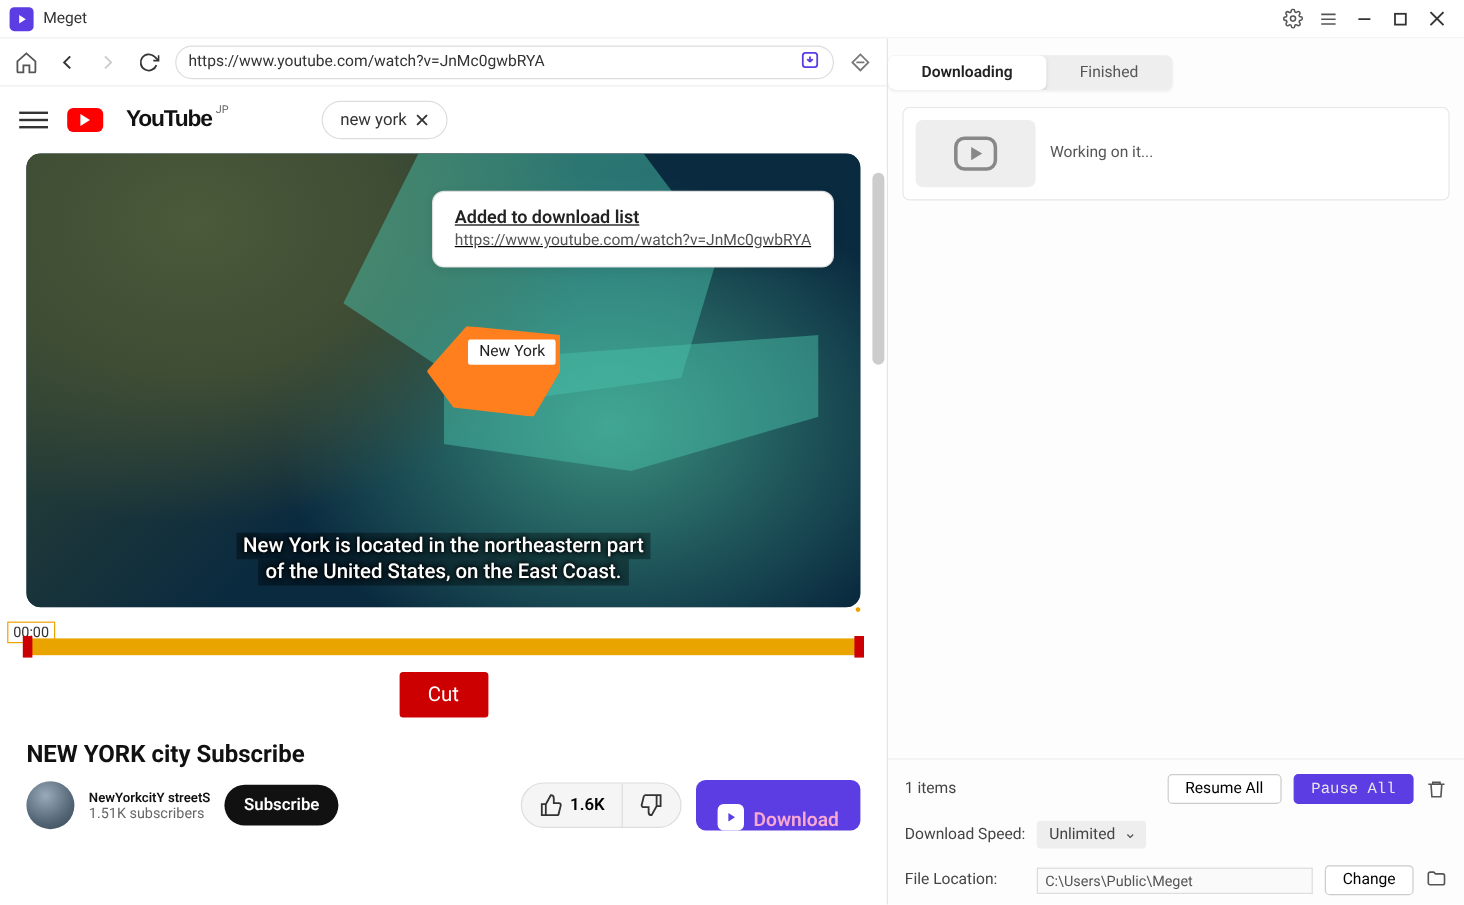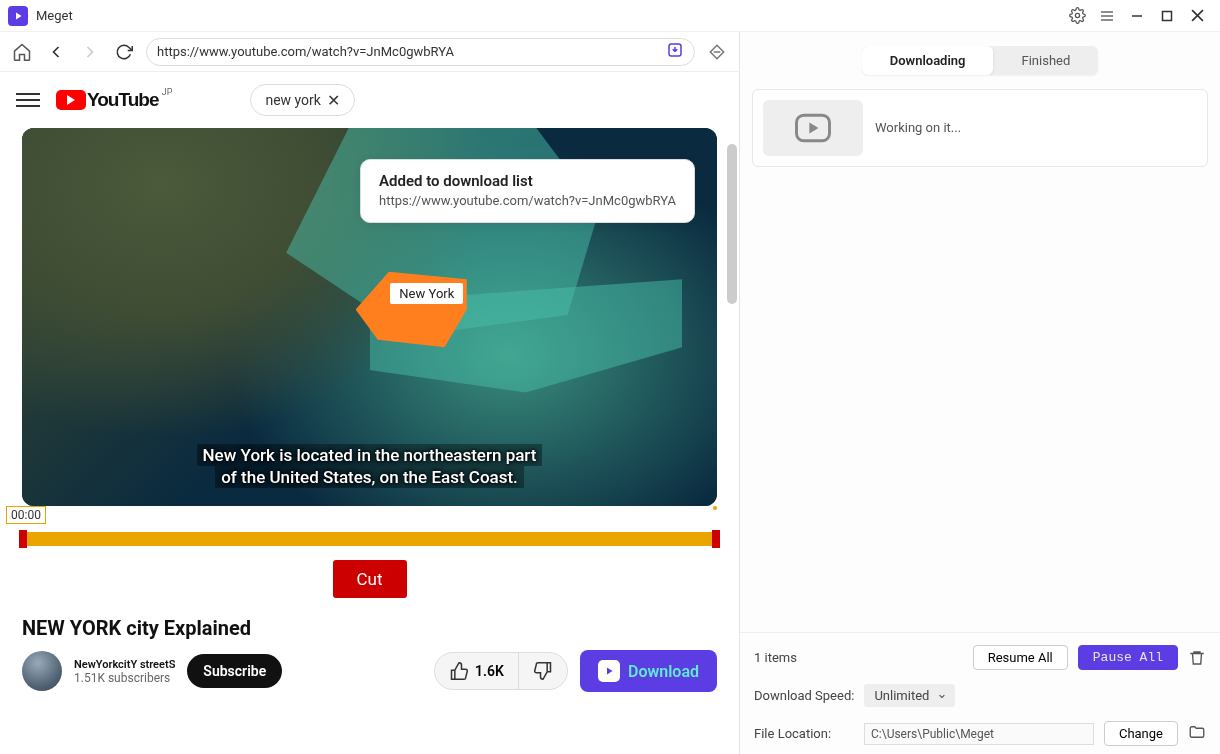"Downloading" .tabs { justify-content: center -> none }
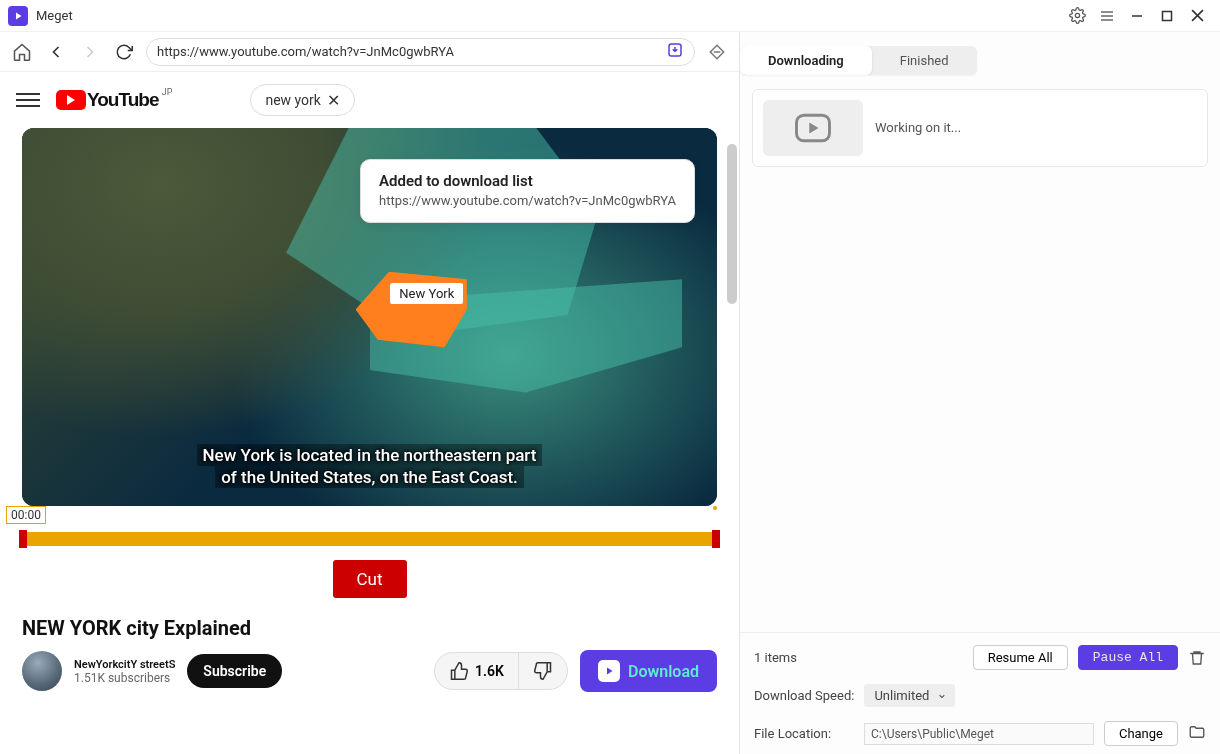"YouTube" .yt-logo { gap: 1px -> 19px }
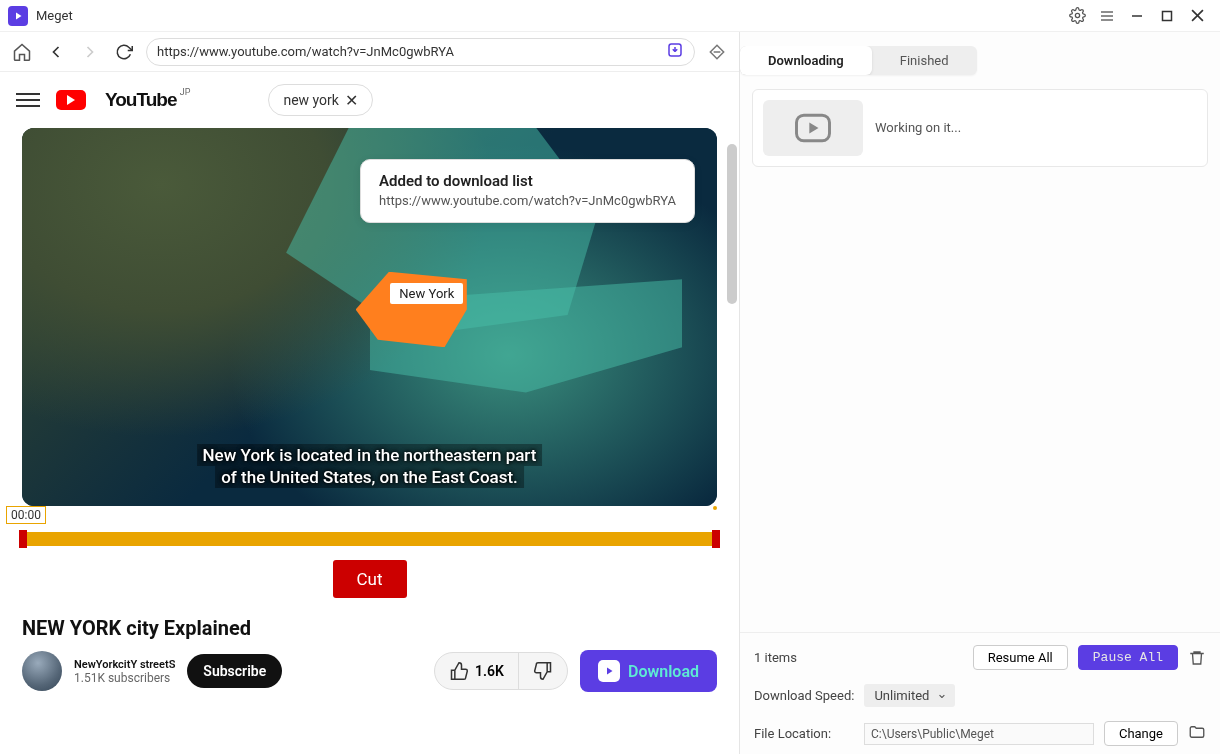"Added to download list" .toast { text-decoration: none -> underline }
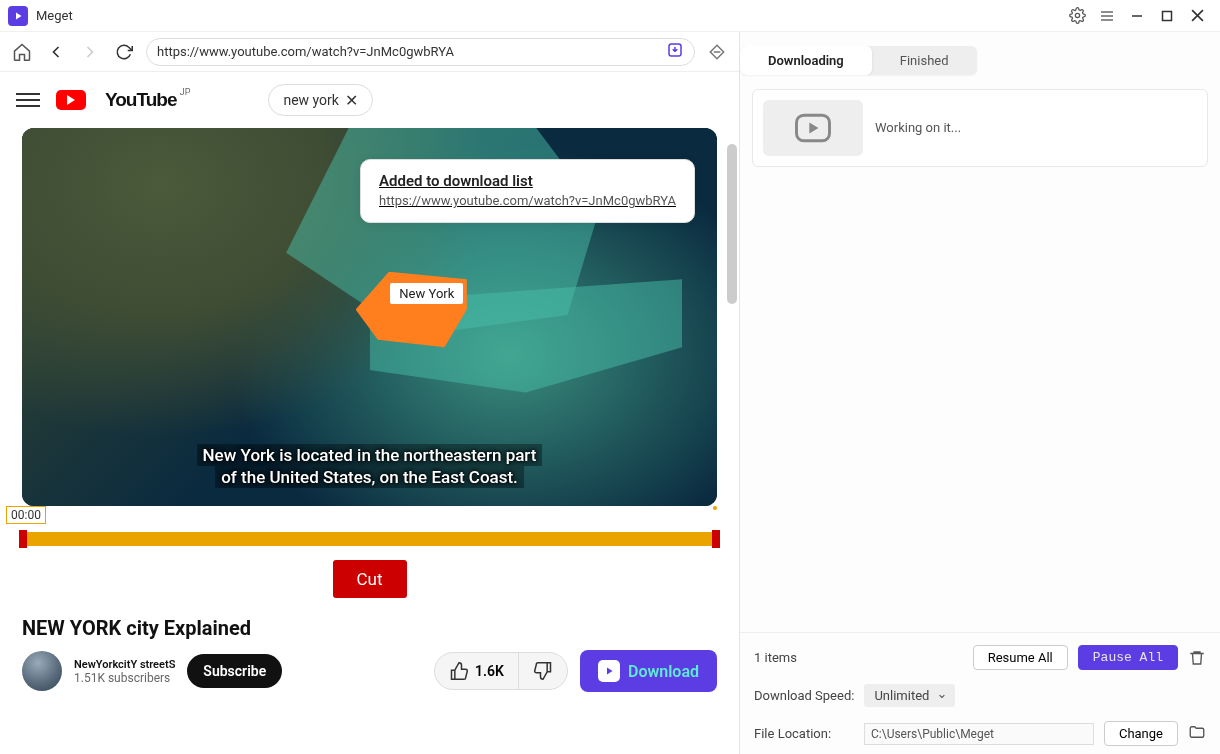"00:00" .time-badge { top: 0 -> 12px }
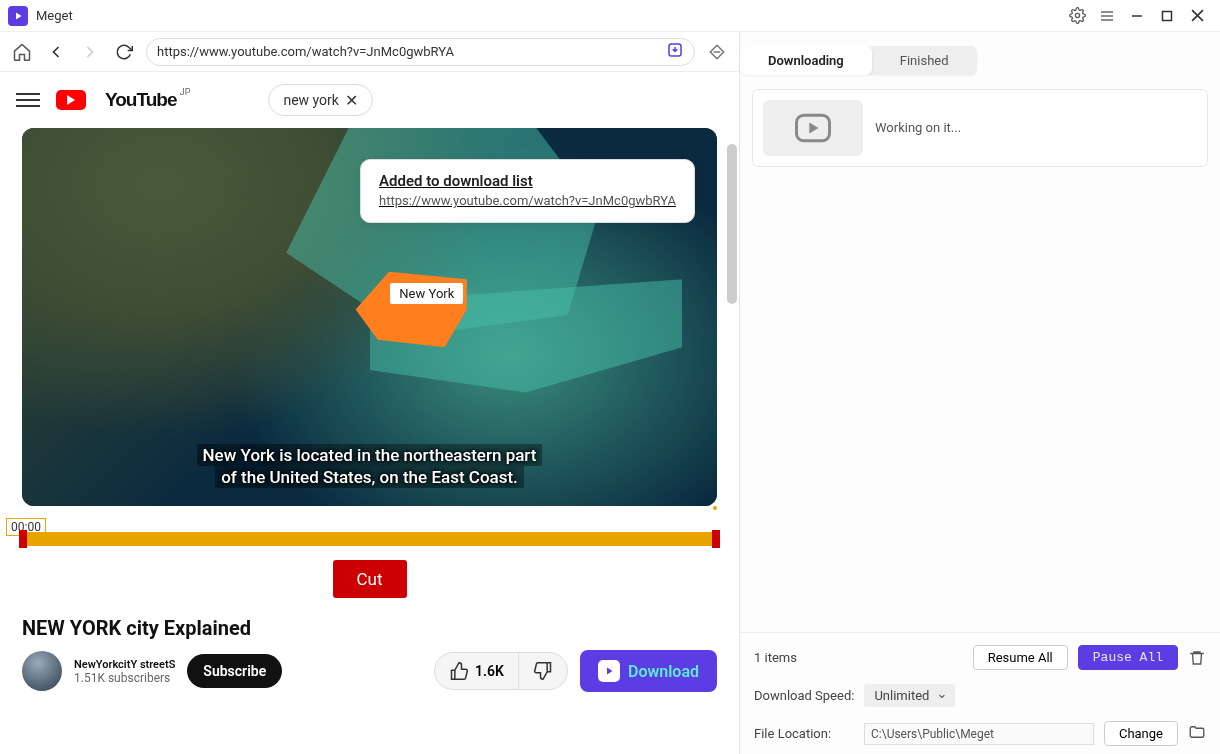"NEW YORK city Explained" div.vid-title { text: Explained -> Subscribe }
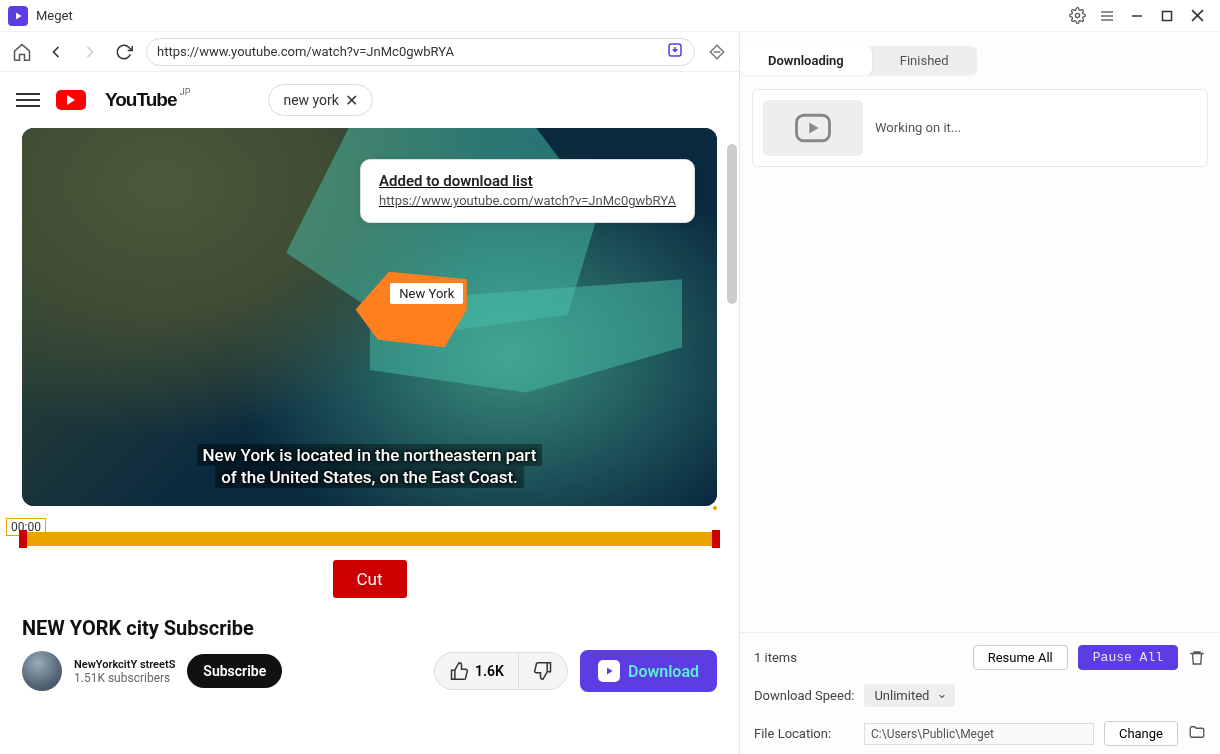"Download" .dl-btn { align-items: center -> flex-end; color: #5eead4 -> #f9a8d4 }
